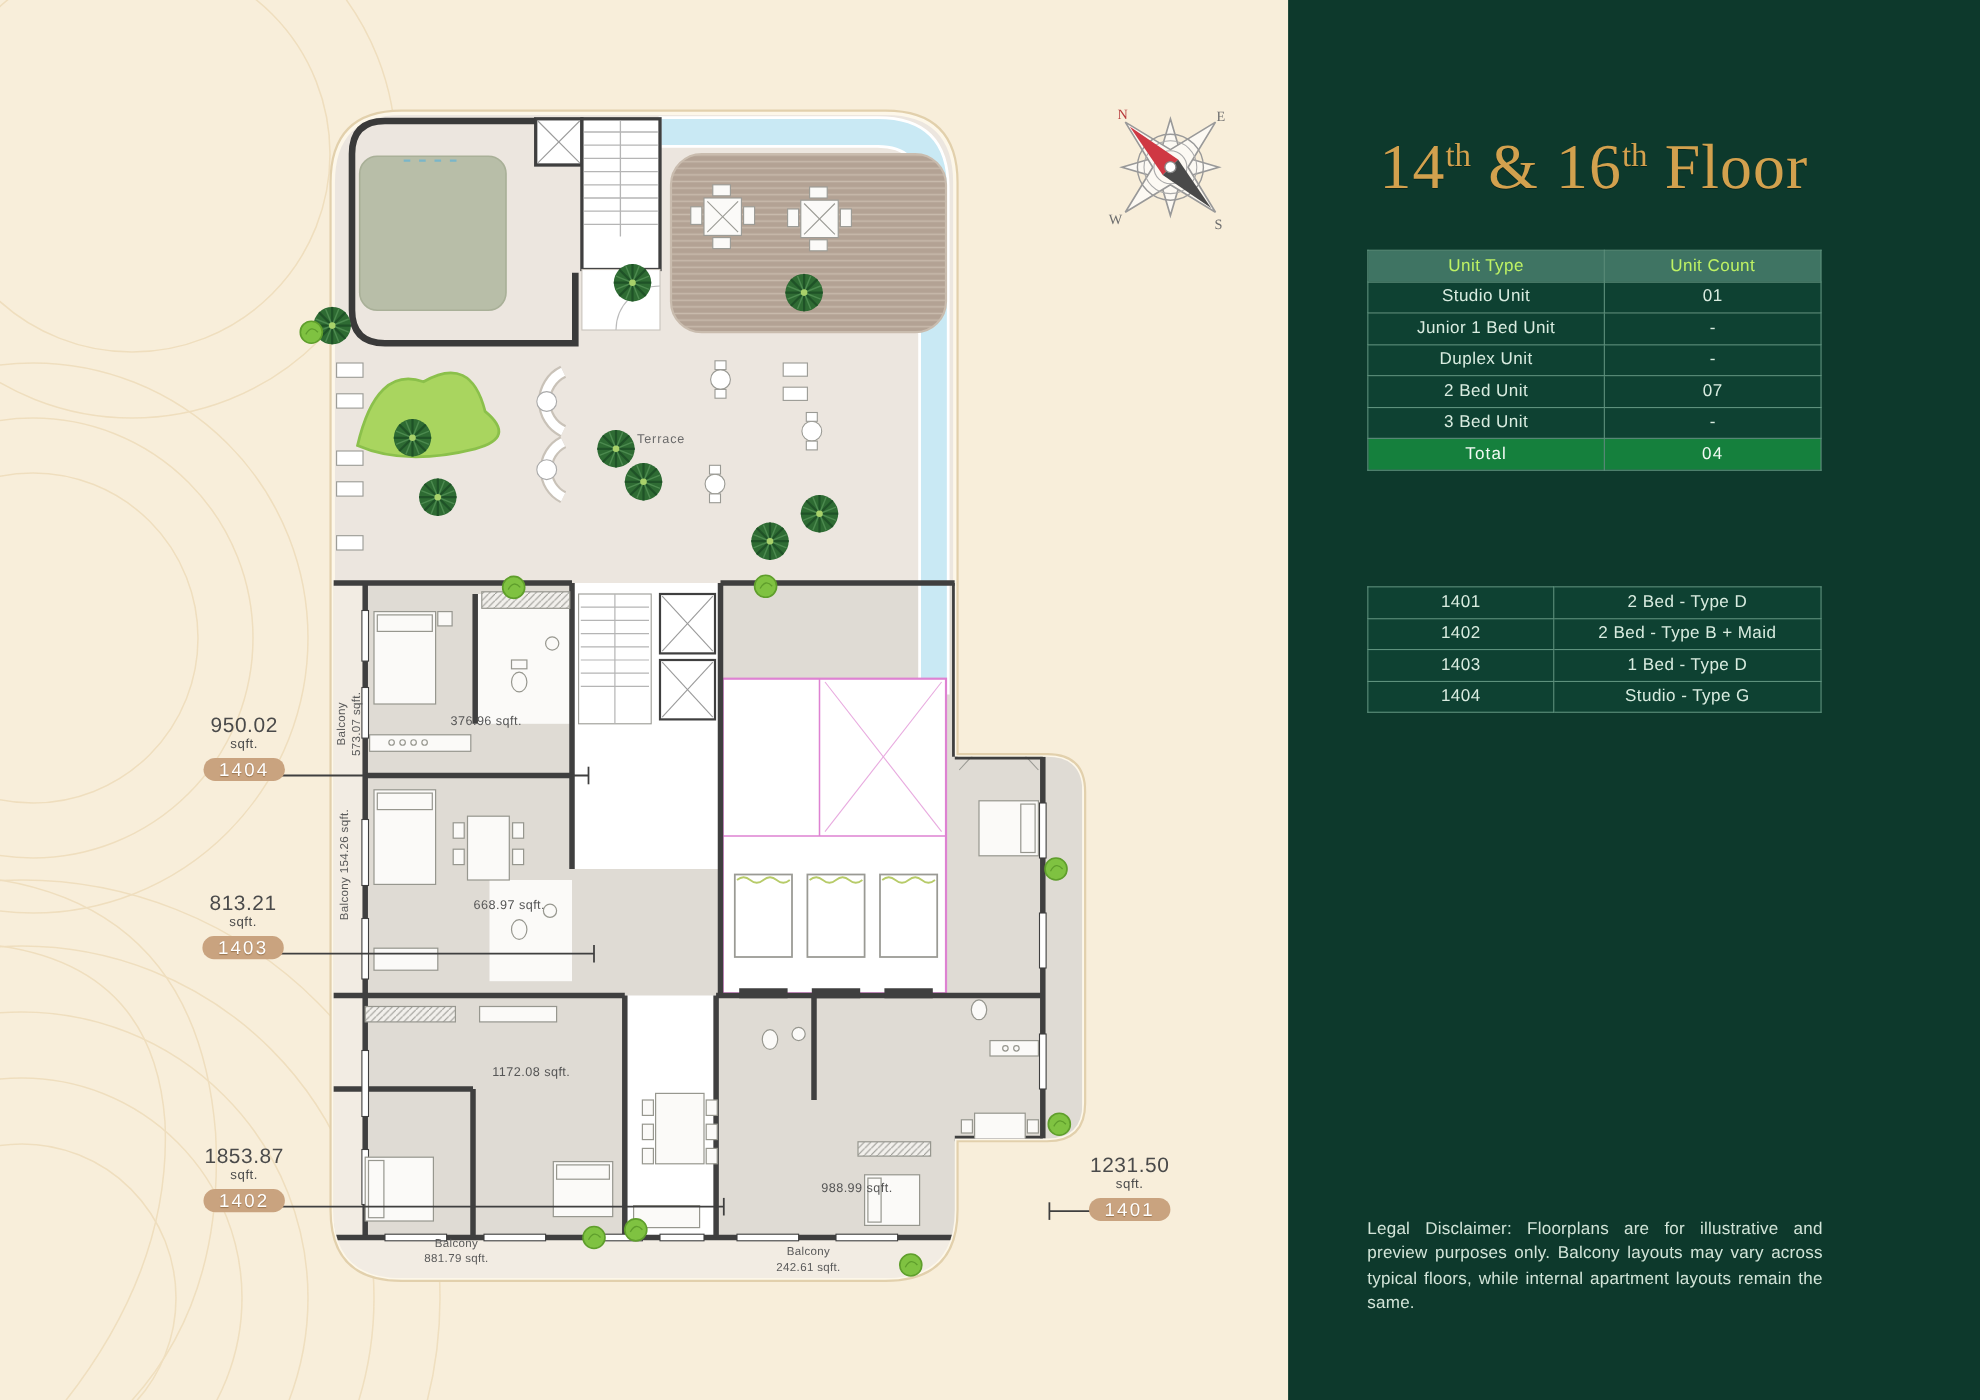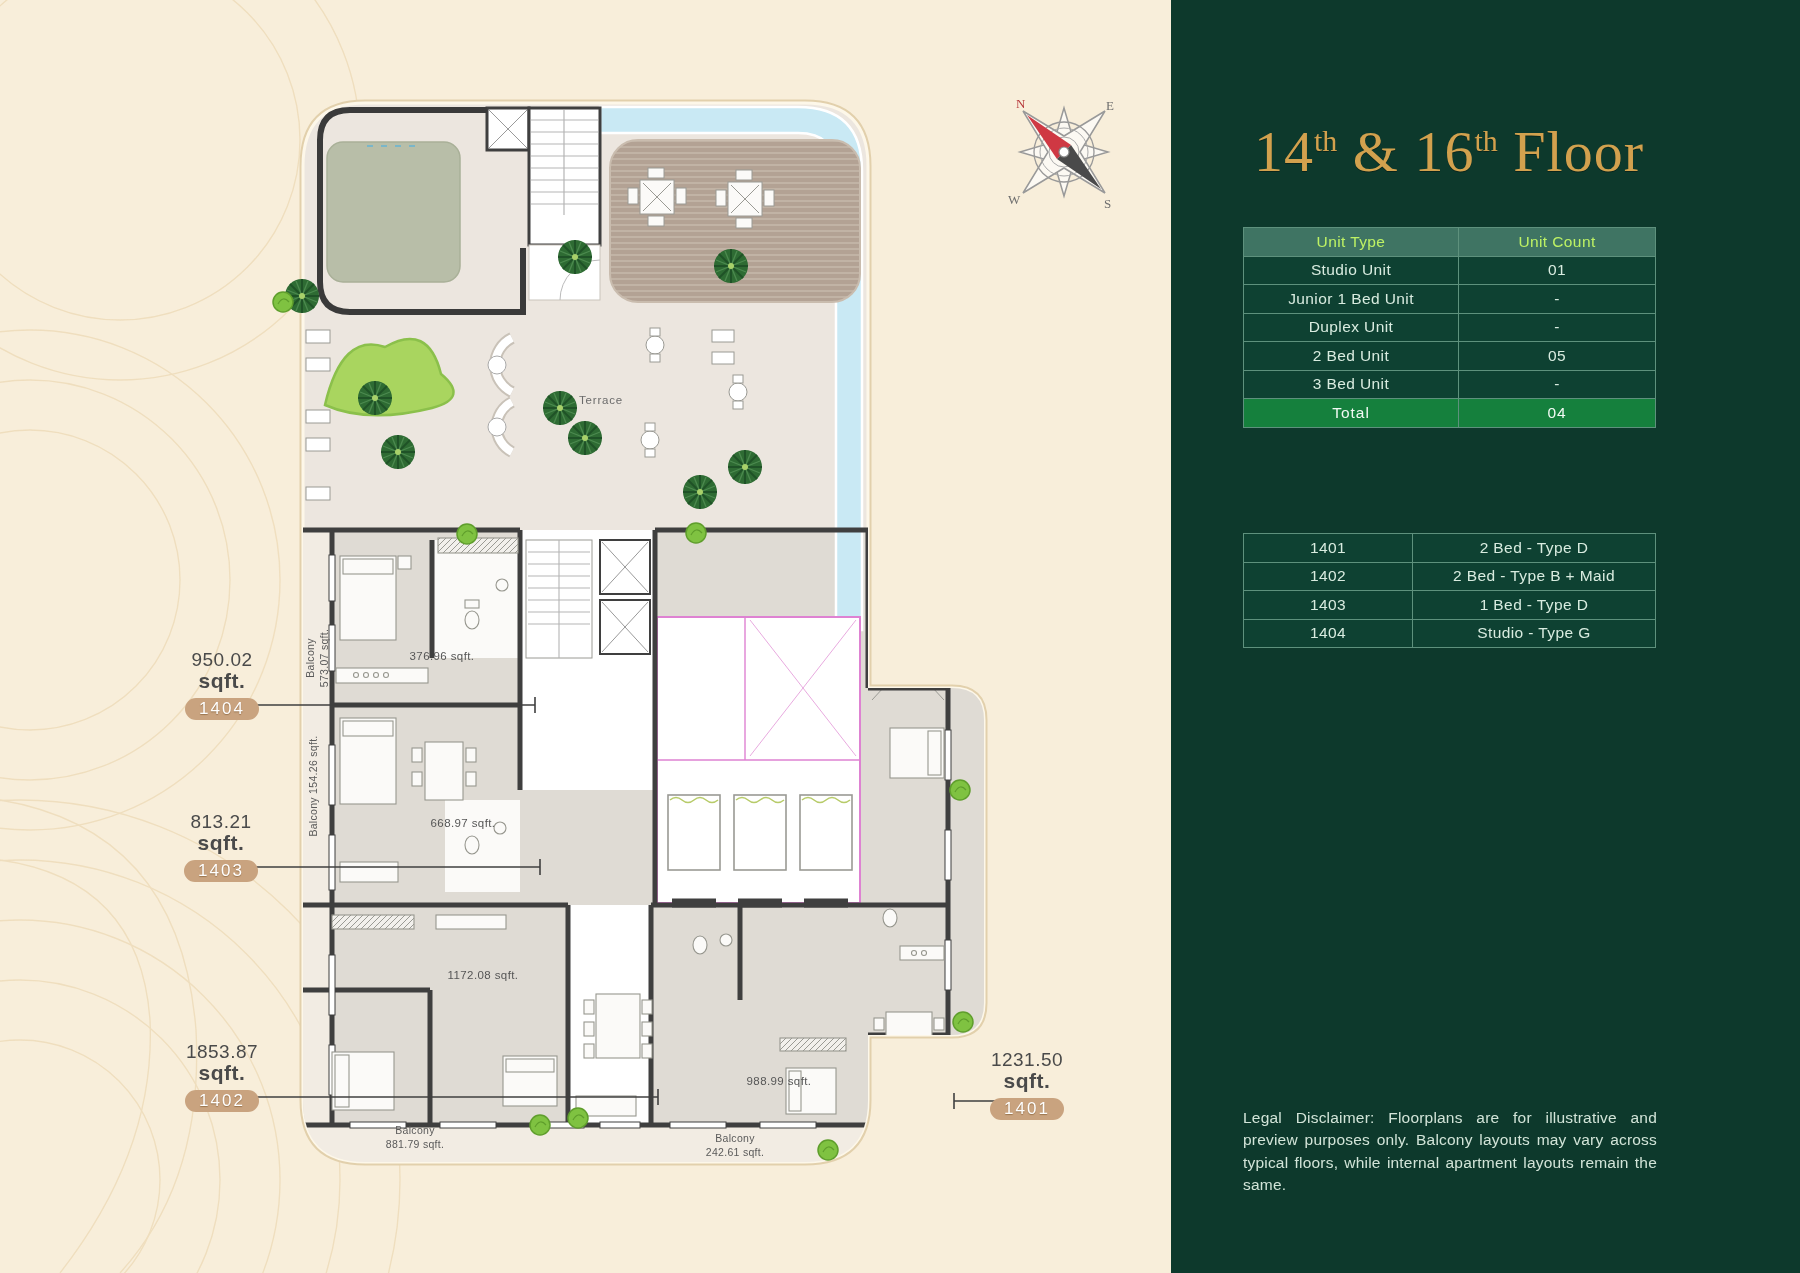"05" td { text: 05 -> 07 }
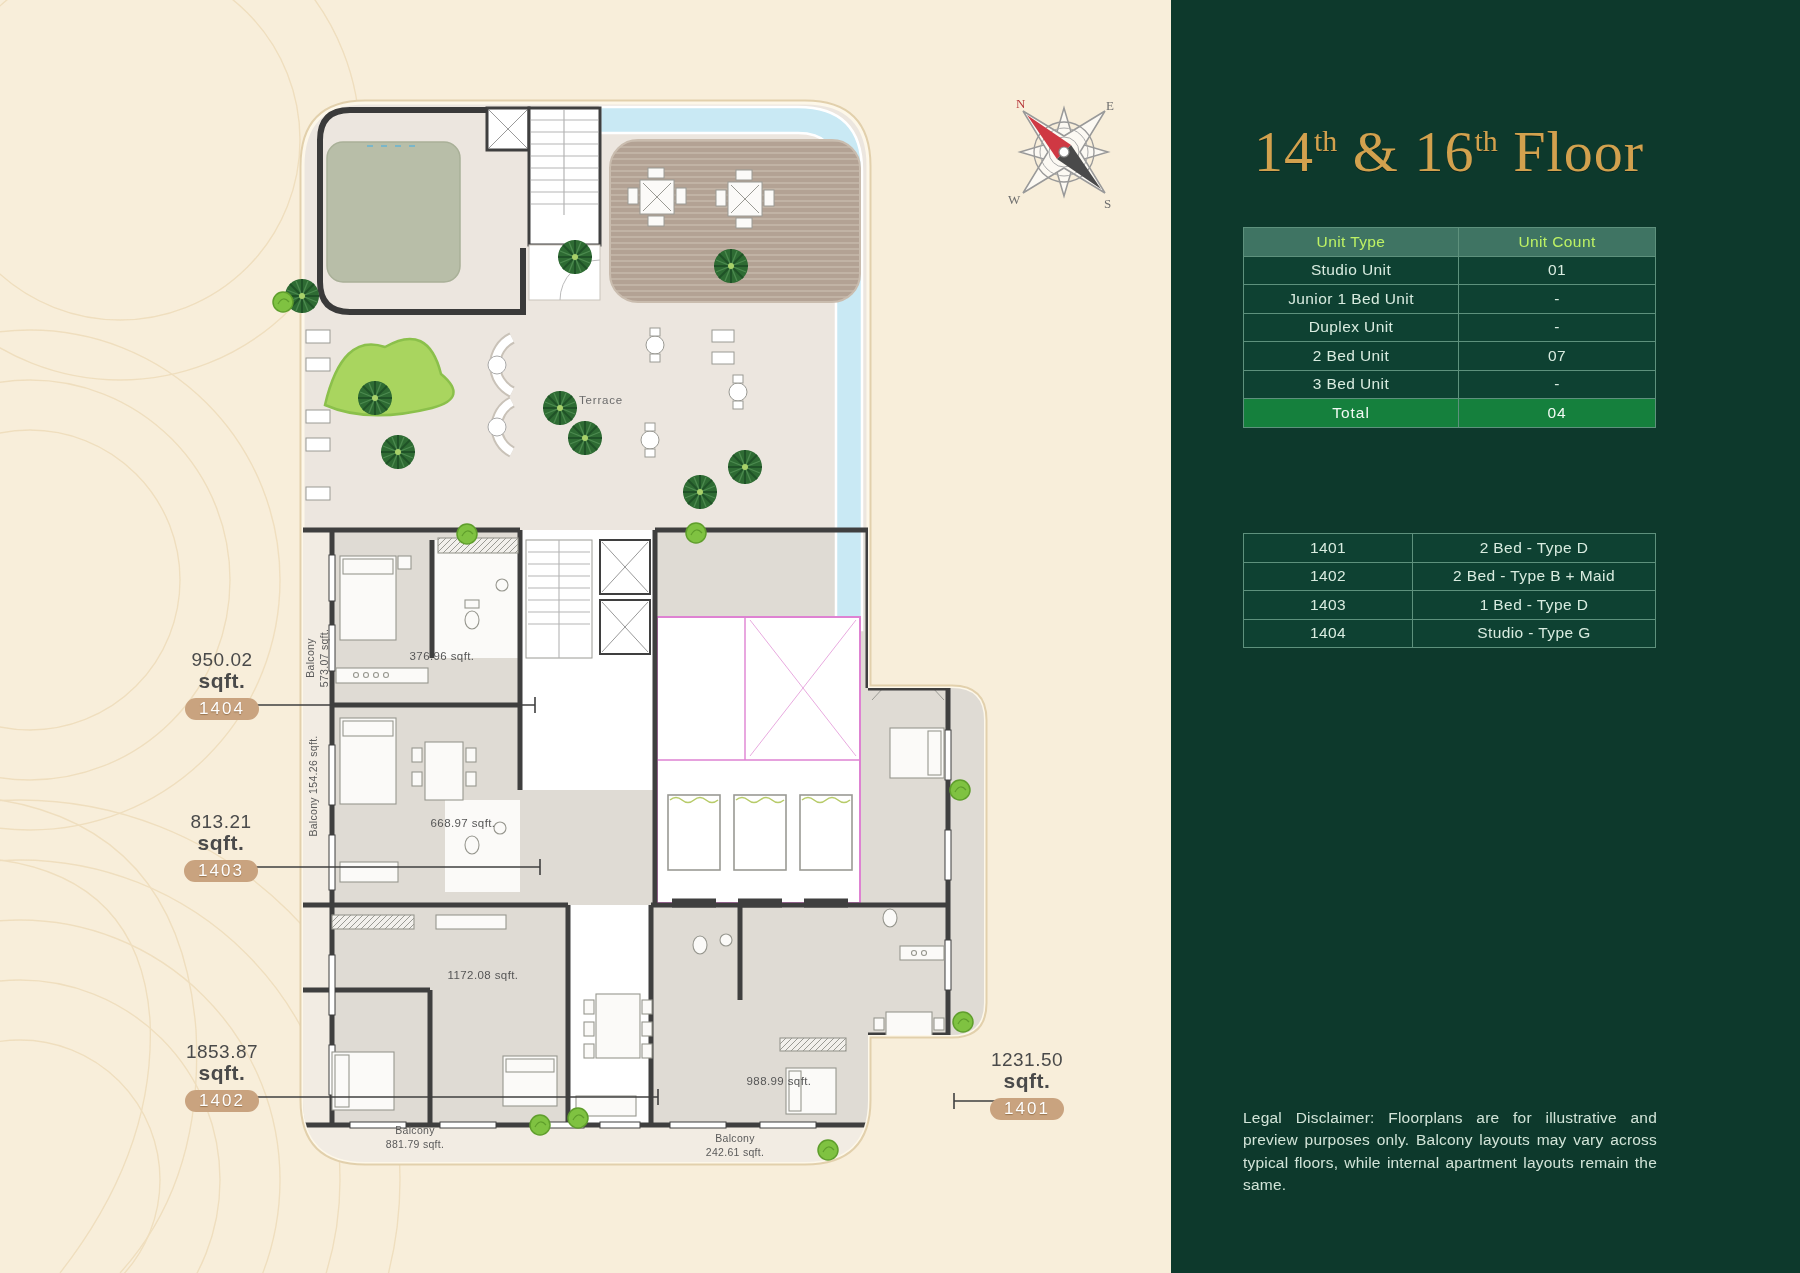"sqft." .callout .sqft { font-size: 21px -> 12px; font-weight: bold -> none }
